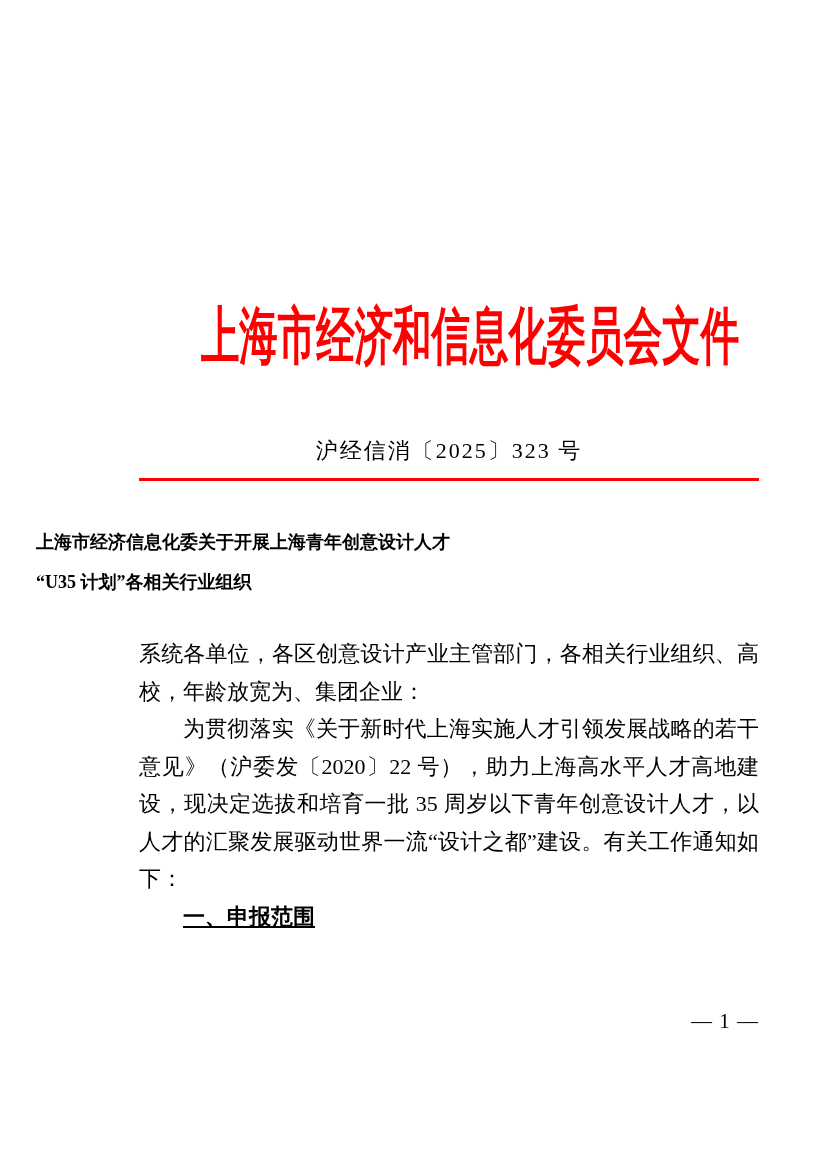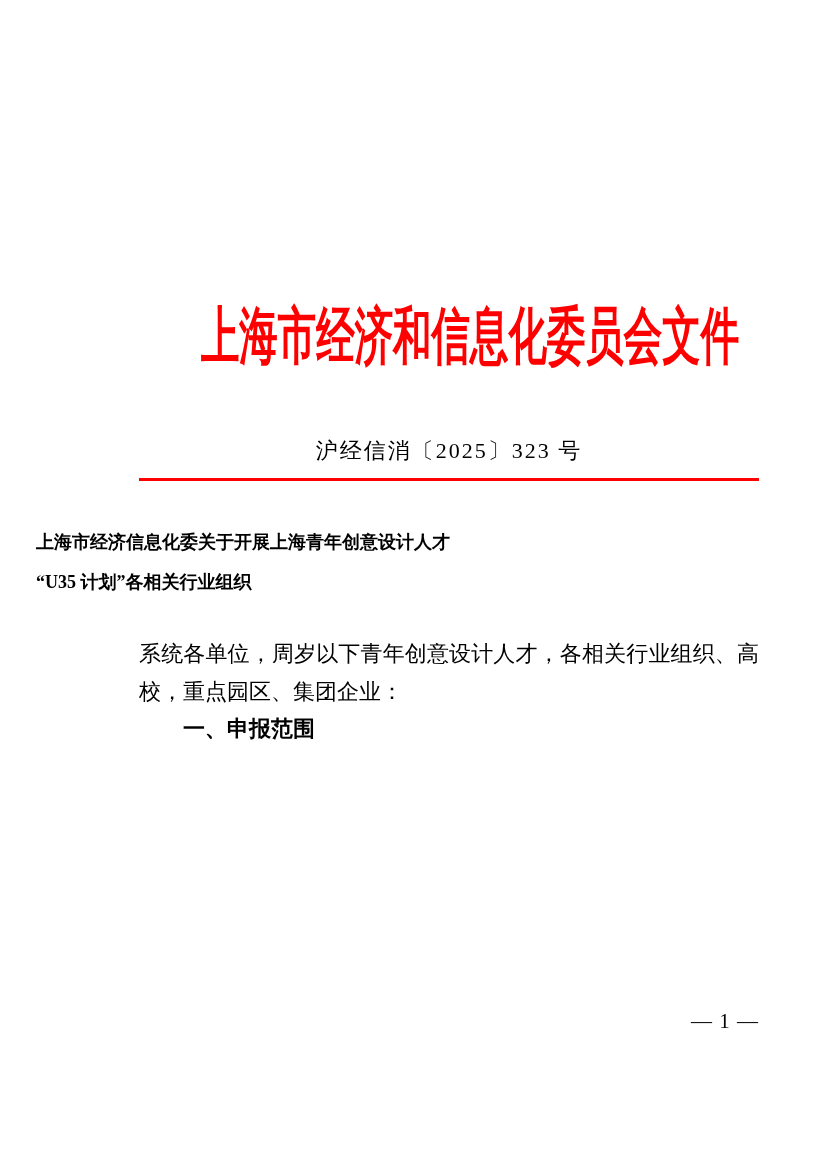"系统各单位，周岁以下青年创意设计人才，各相关行业组织、高校，重点园区、集团企业：" p.salutation { text: 周岁以下青年创意设计人才，各相关行业组织、高校，重点园区 -> 各区创意设计产业主管部门，各相关行业组织、高校，年龄放宽为 }
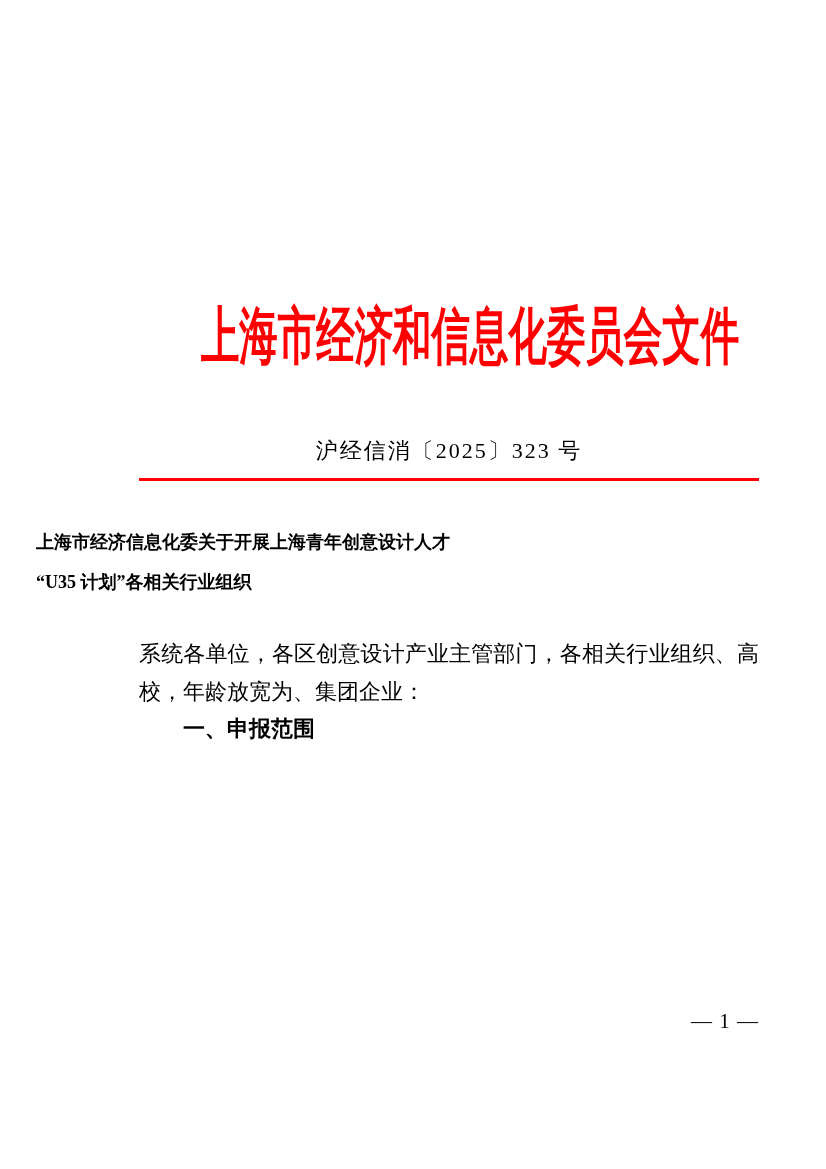"为贯彻落实《关于新时代上海实施人才引领发展战略的若干意见》（沪委发〔2020〕2" p.para { html: none -> <p>为贯彻落实《关于新时代上海实施人才引领发展战略的若干意见》（沪委发〔2020〕22 号），助力上海高水平人才高地建设，现决定选拔和培育一批 35 周岁以下青年创意设计人才，以人才的汇聚发展驱动世界一流“设计之都”建设。有关工作通知如下：</p> }
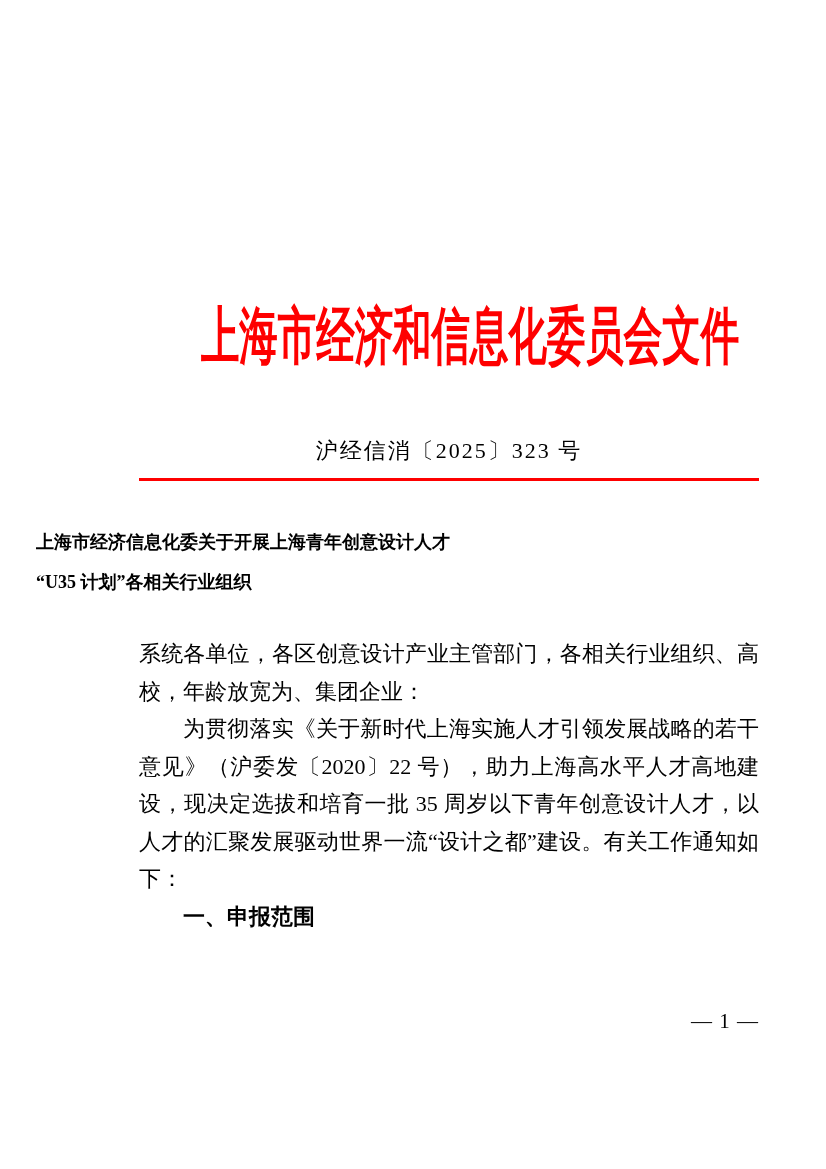"一、申报范围" .body-block p.section-heading { text-decoration: none -> underline }
